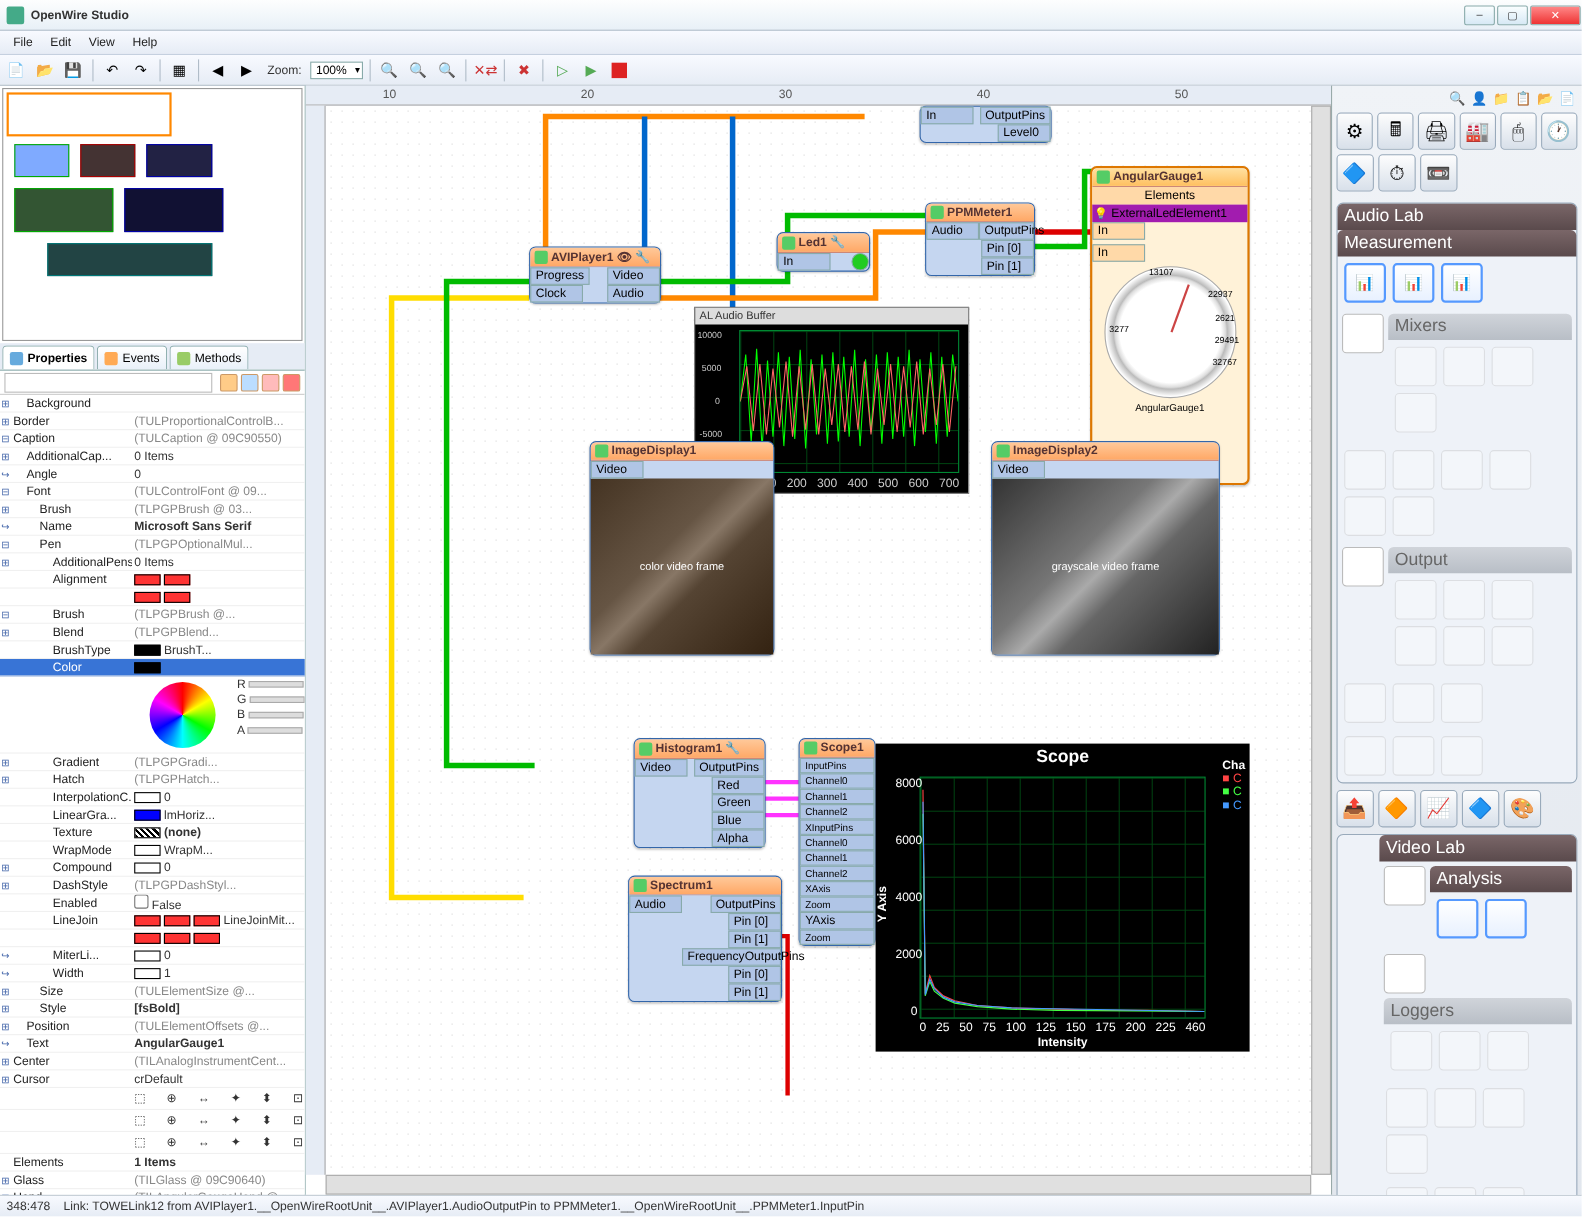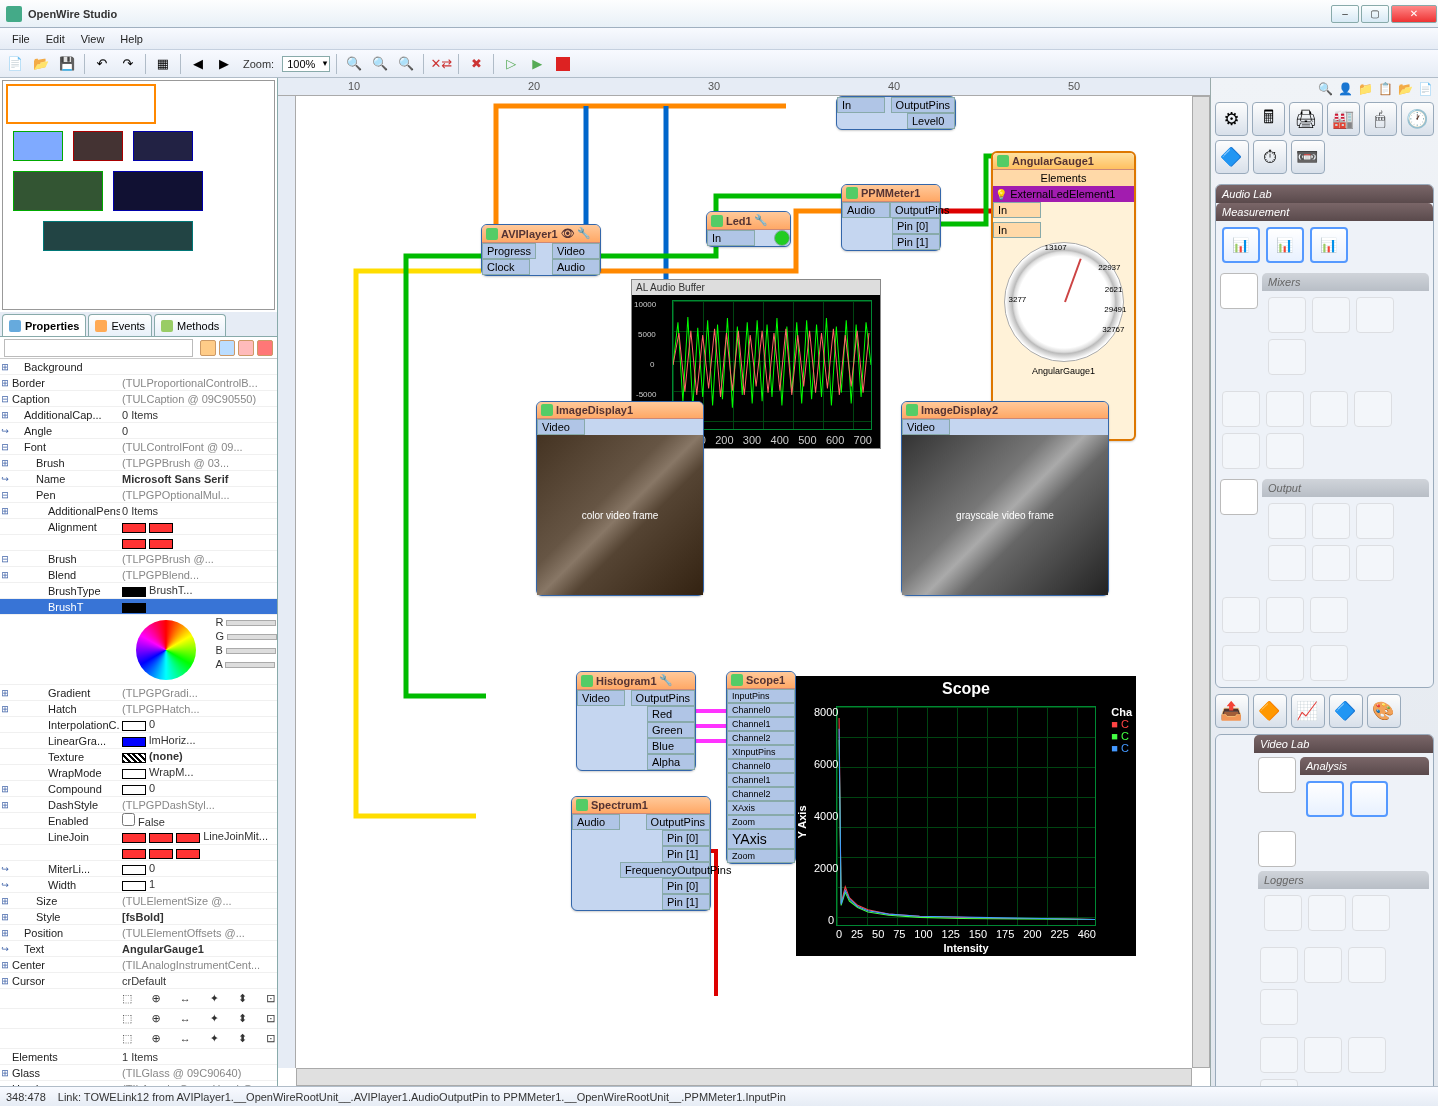"Audio Lab" .pg-hdr { font-size: 11px -> 16px; font-style: italic -> none }
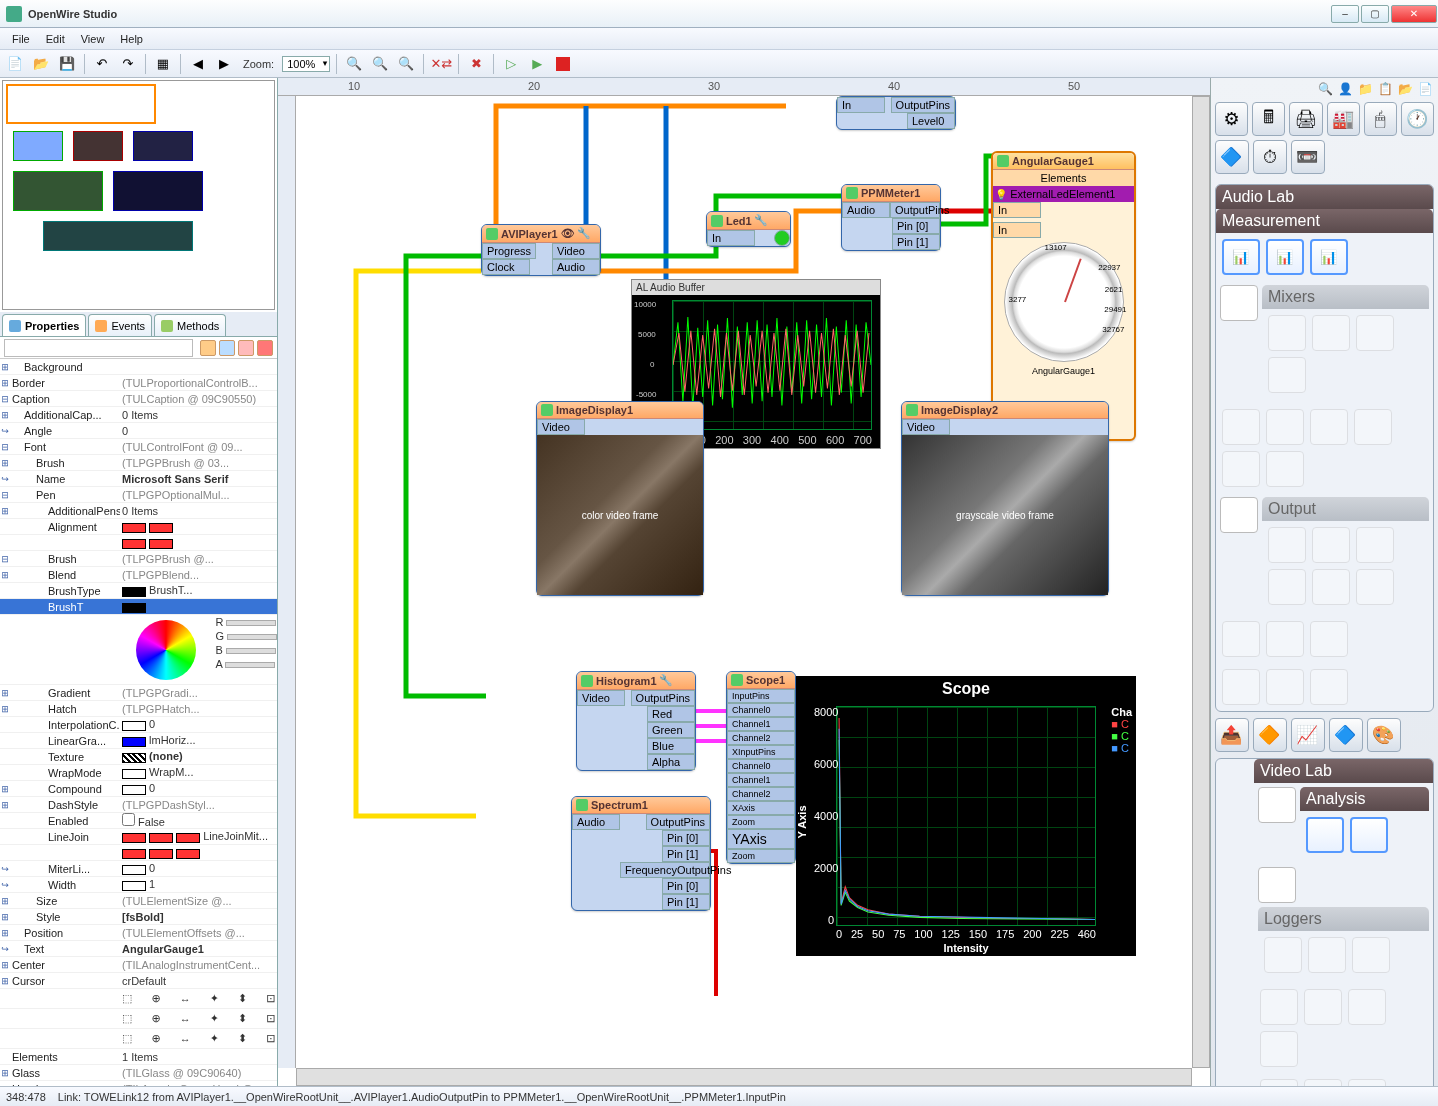"BrushT" div.key { text: BrushT -> Color }
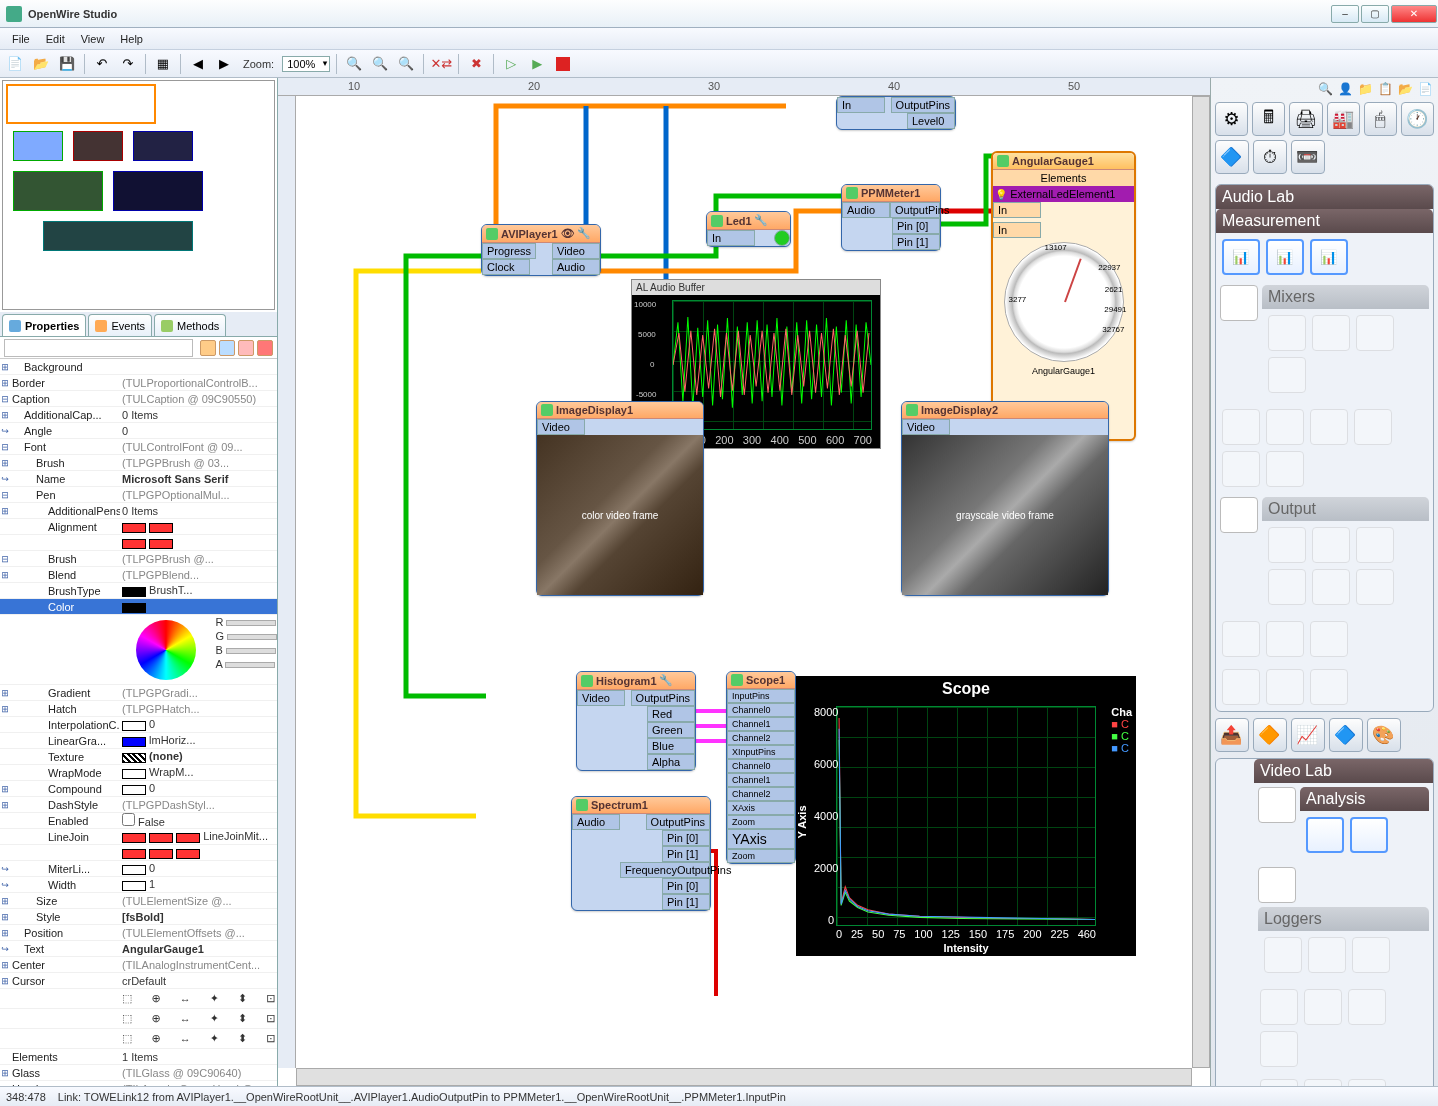"Cha" div { top: 30px -> 14px }
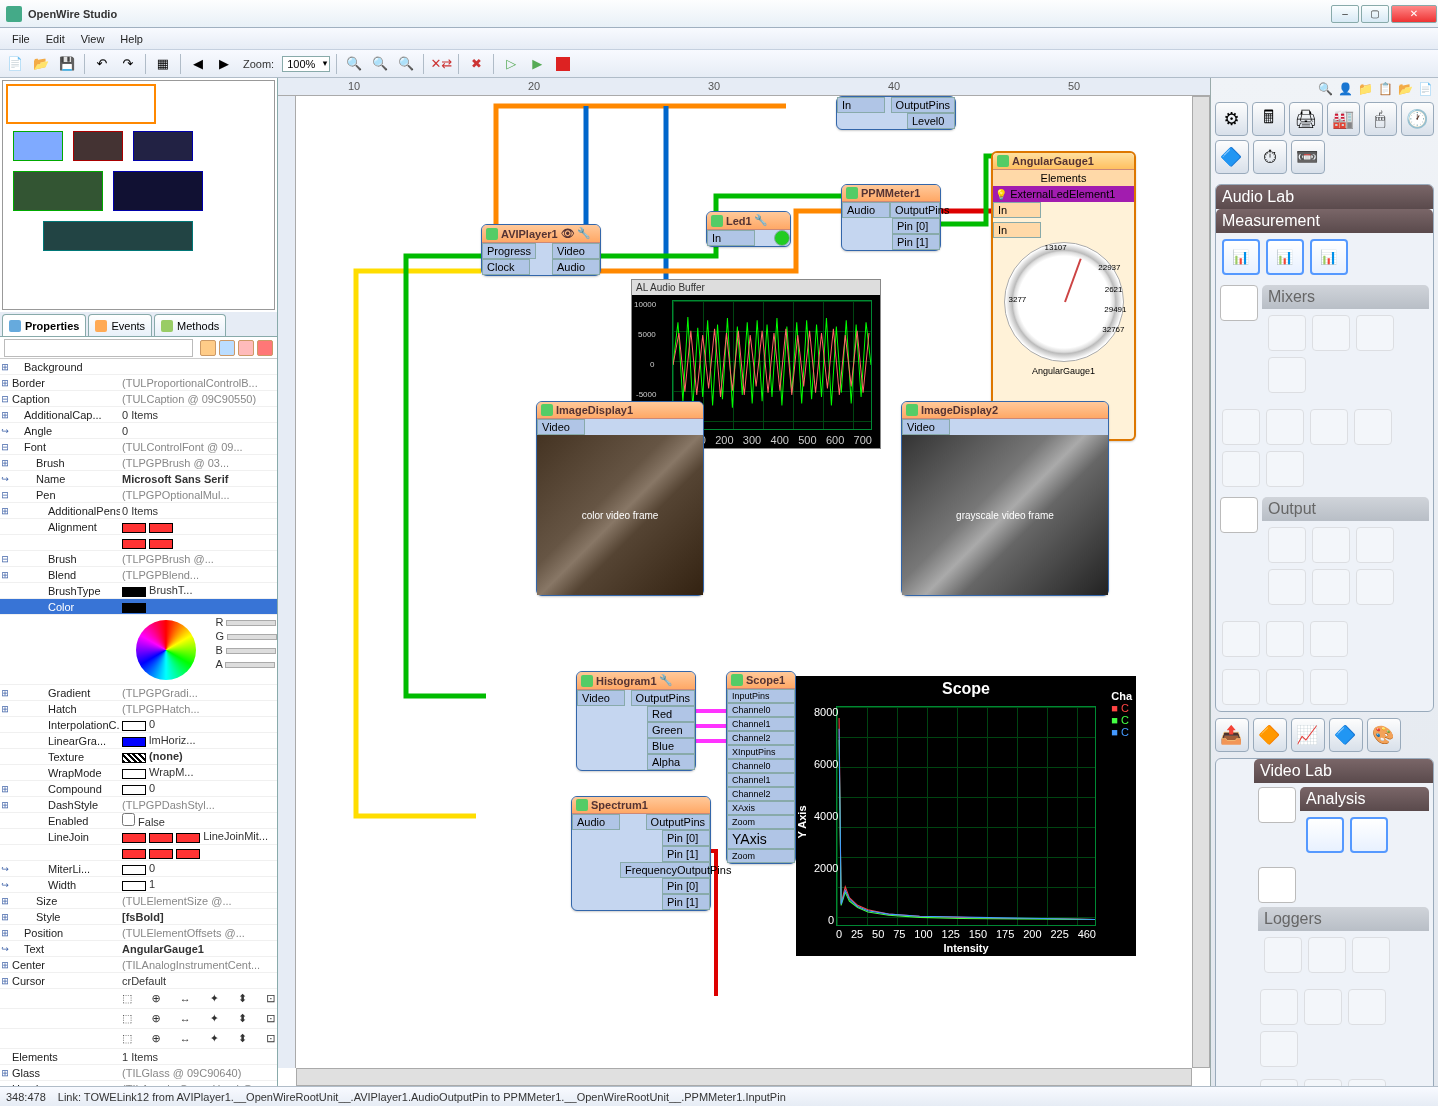"YAxis" div.pincell { font-size: 14px -> 11px }
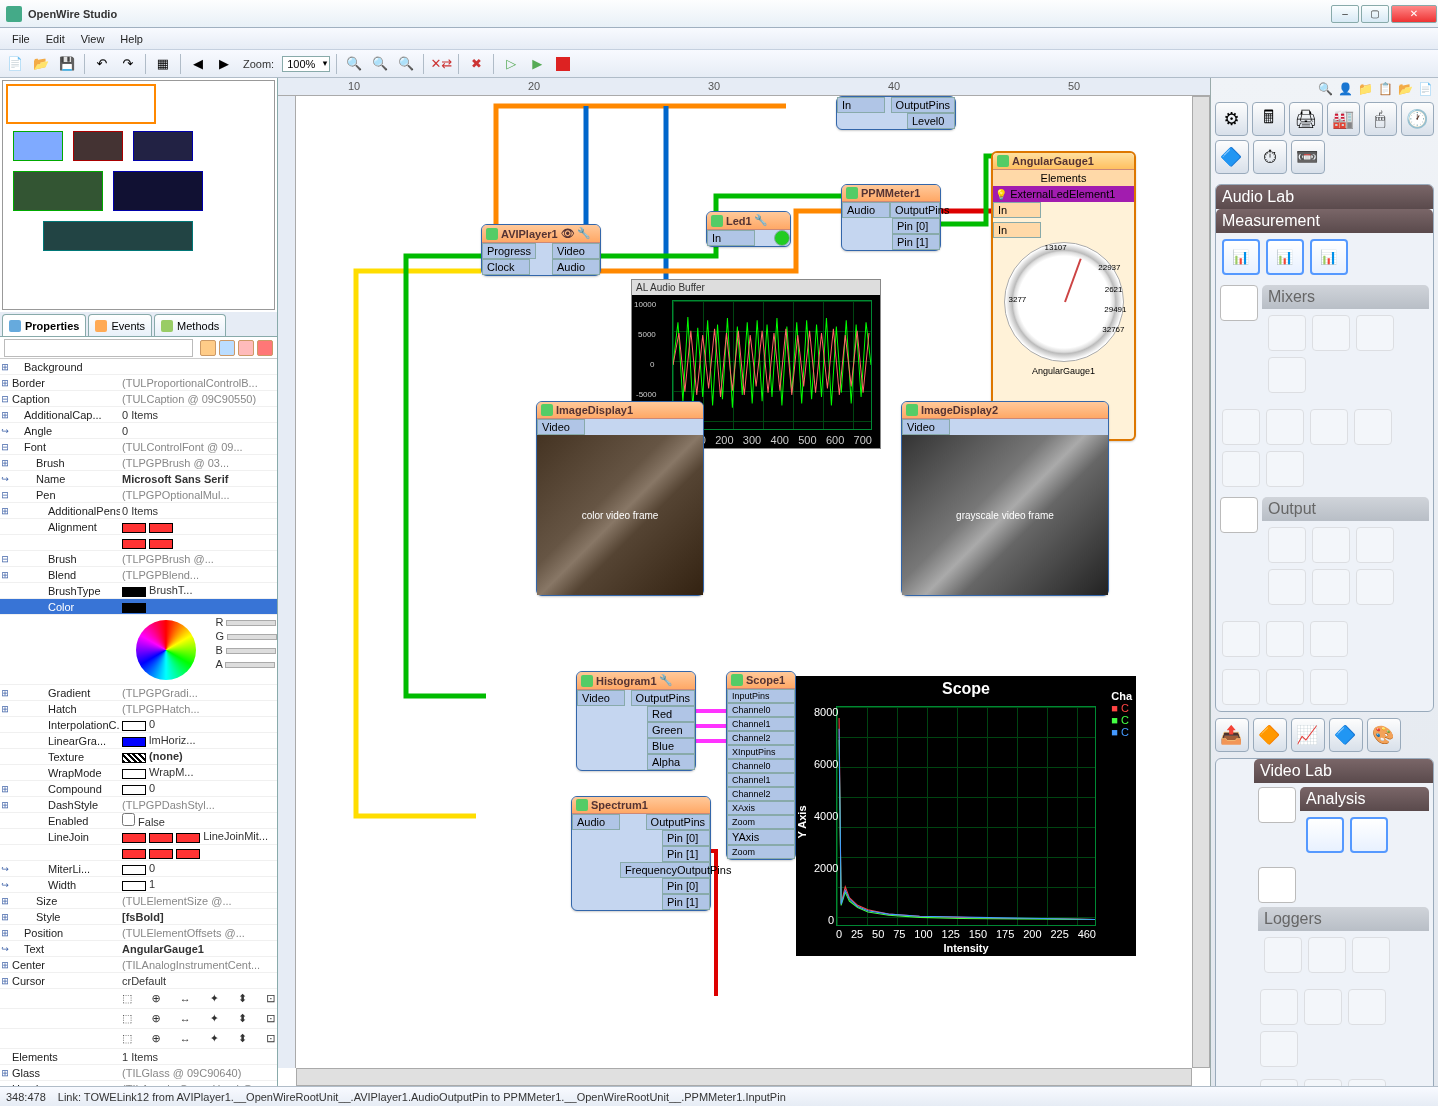"1 Items" div.val { font-weight: normal -> bold }
